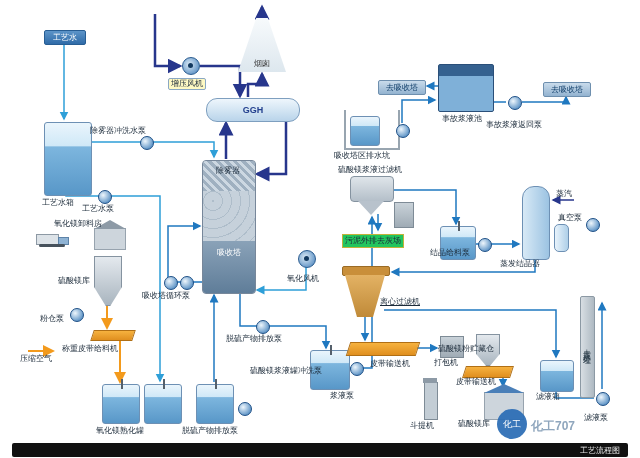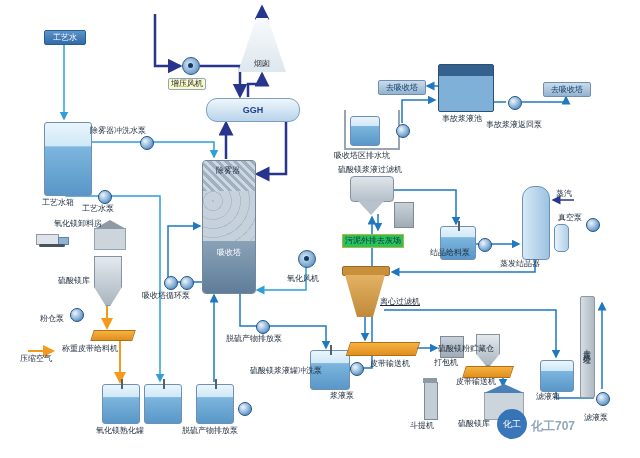"工艺流程图" div.footer { html: none -> <div> <span>工艺流程图</span> </div> }
